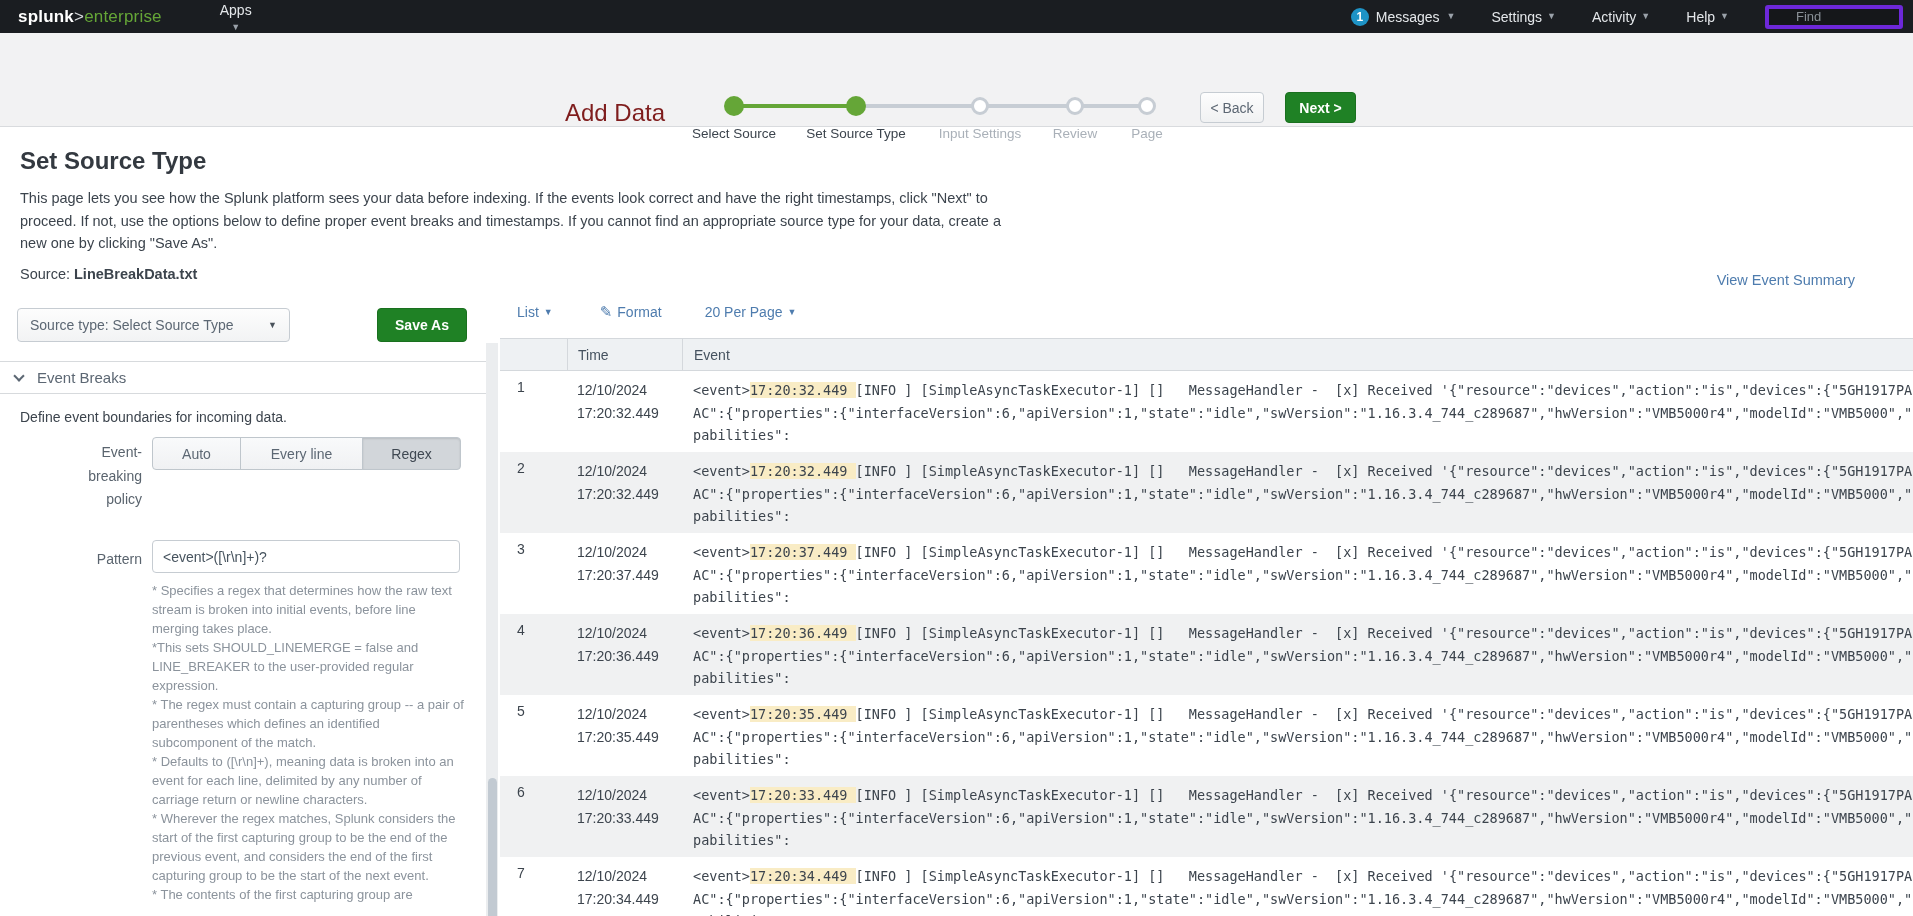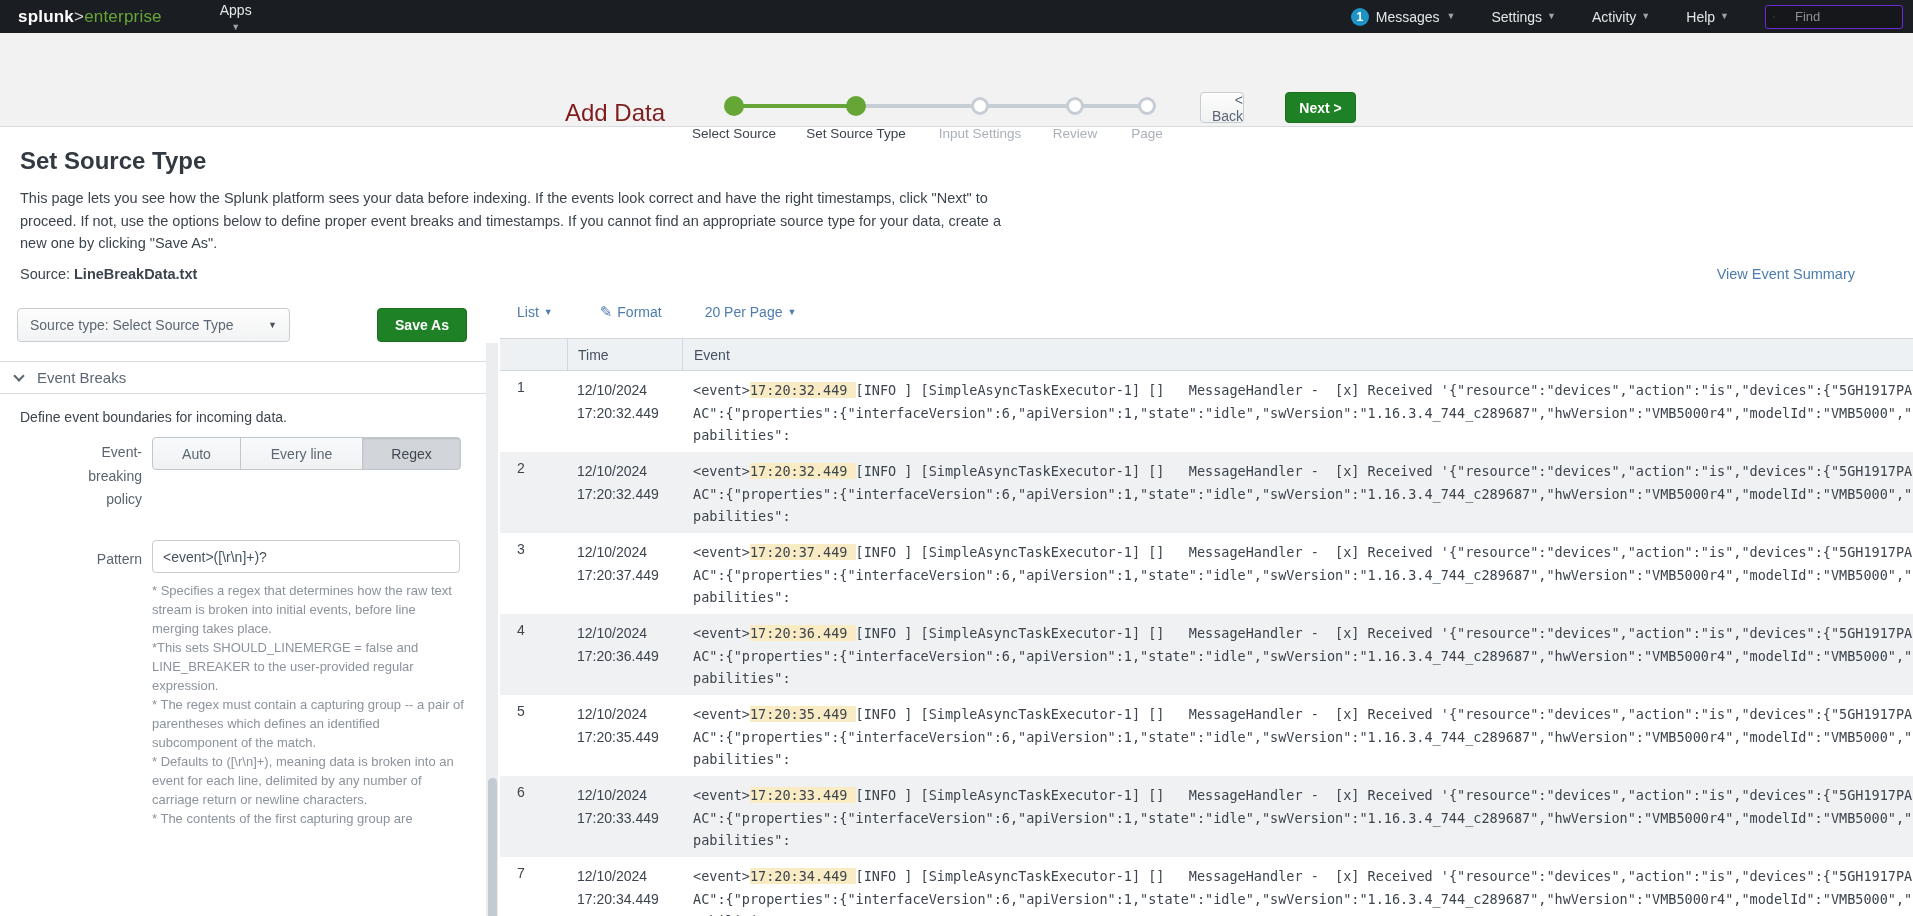"Find" .findbox { border: 1px solid #6d28d9 -> 4px solid #6d28d9 }
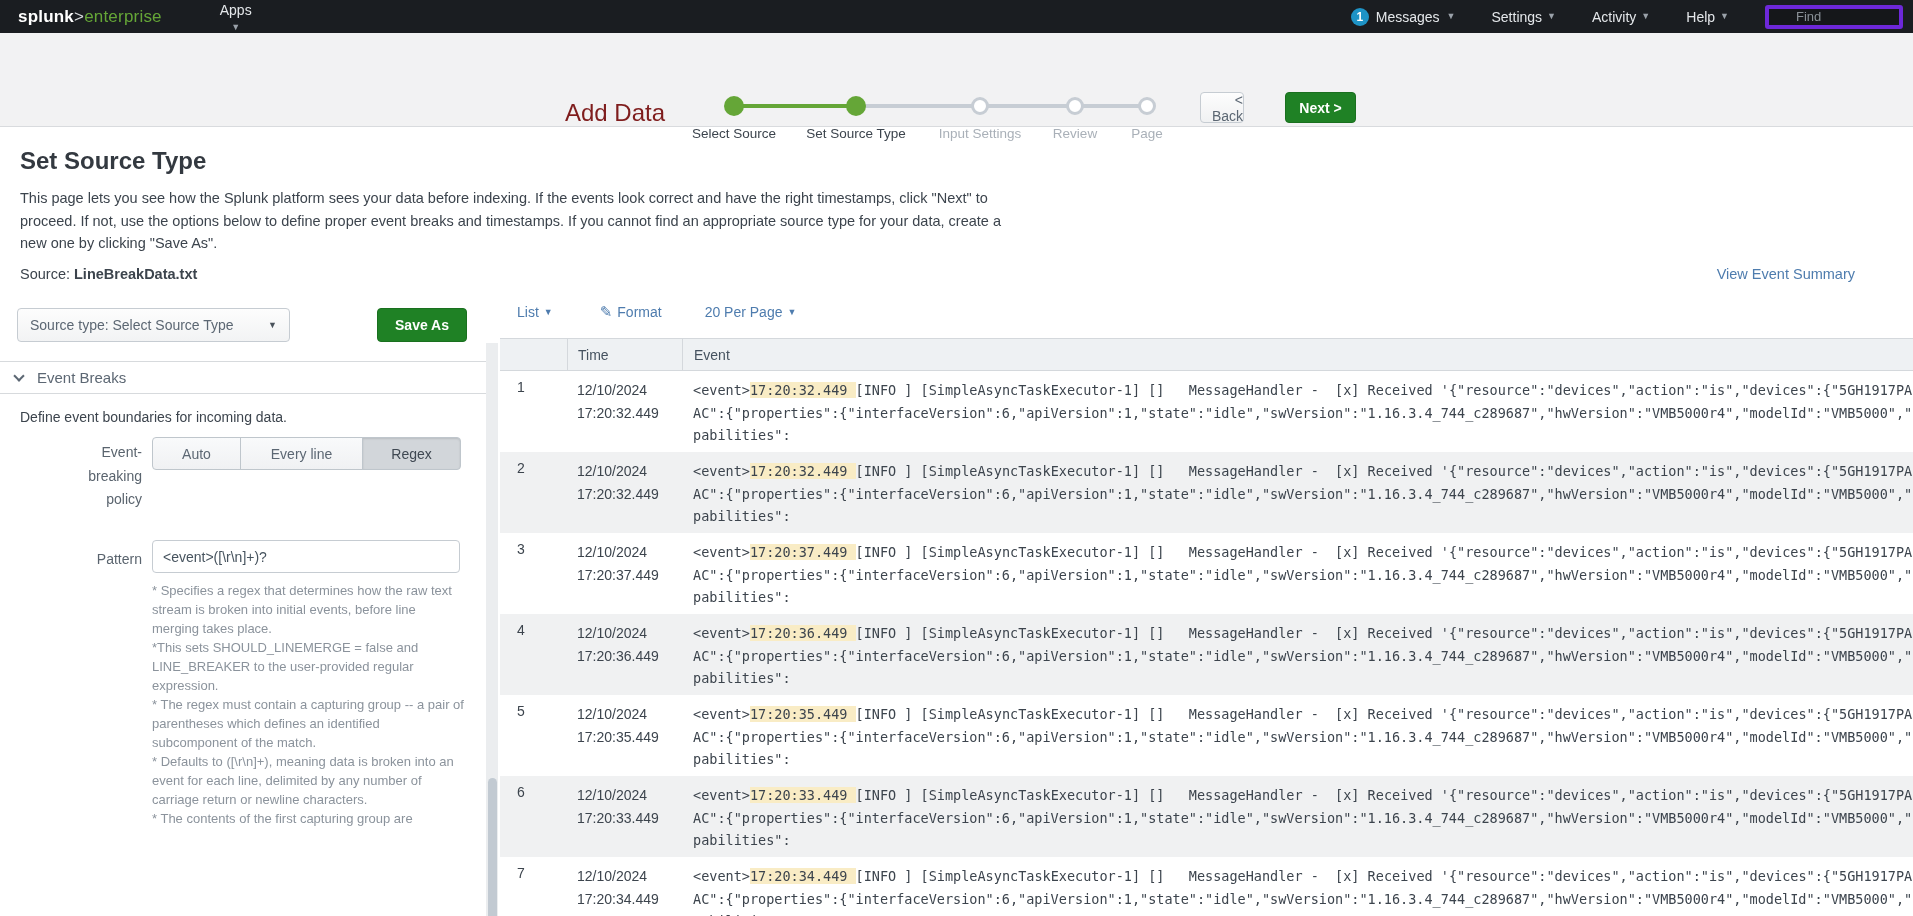"< Back" .btn-back { text-align: right -> none; width: 44px -> 64px }
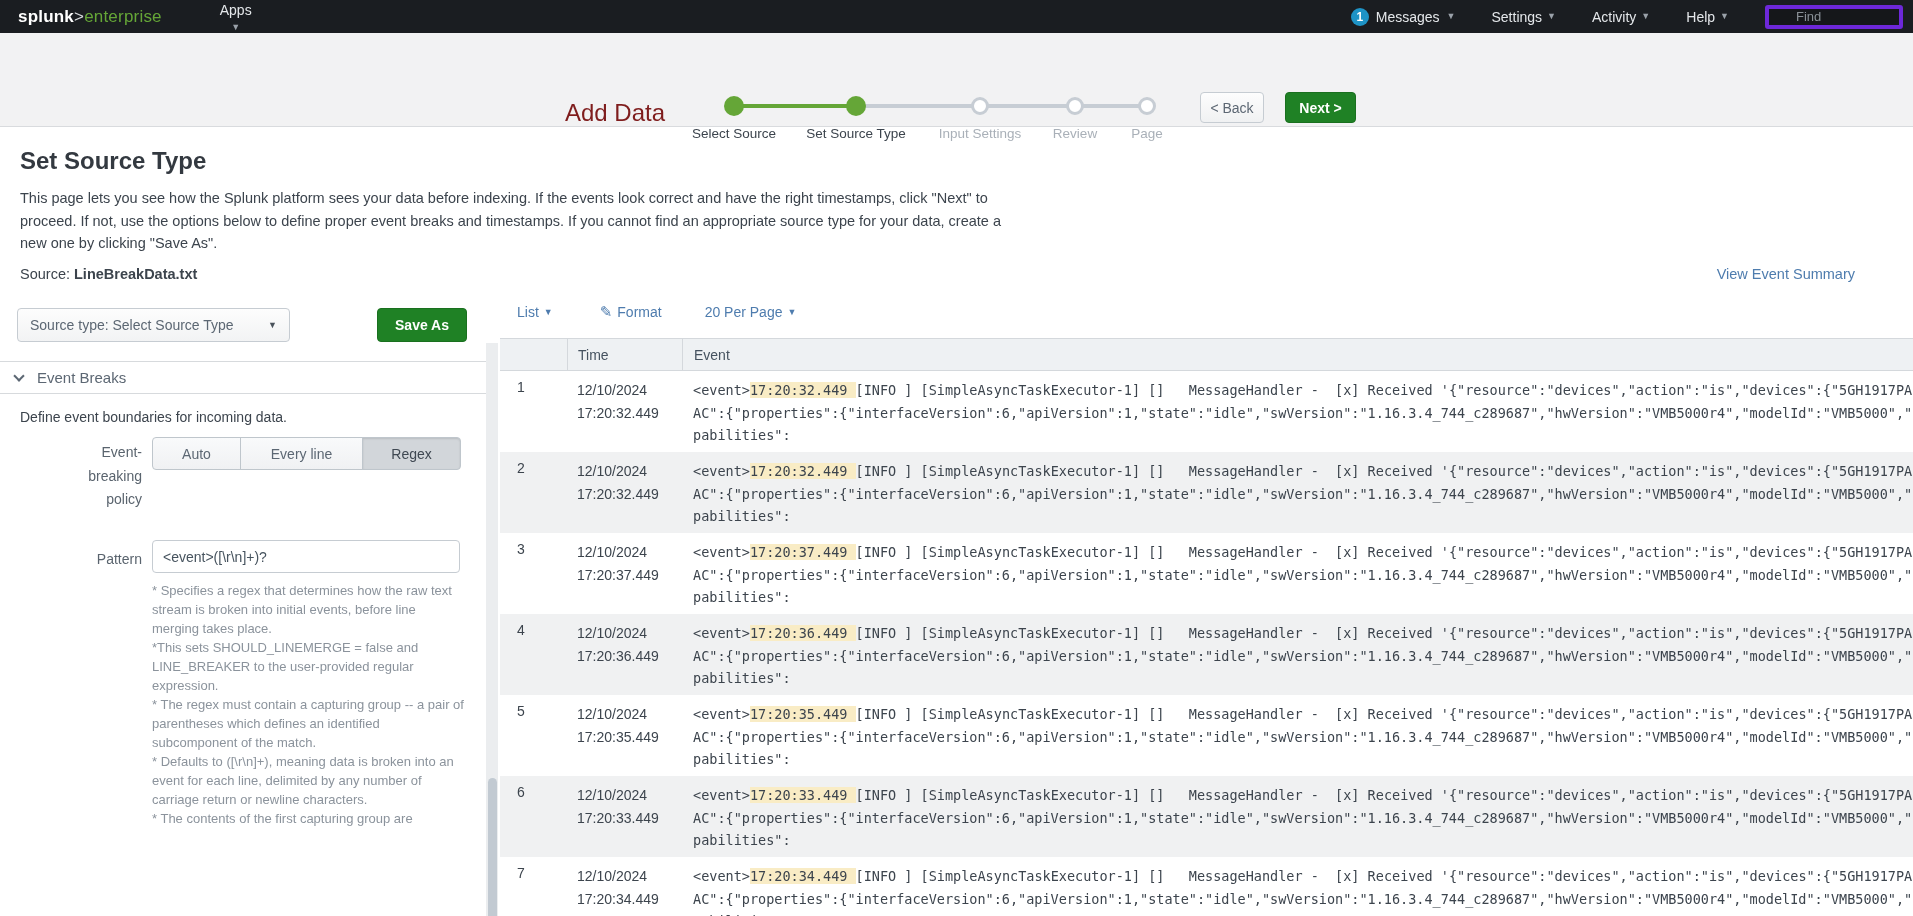"View Event Summary" .summary-link { top: 266px -> 272px }
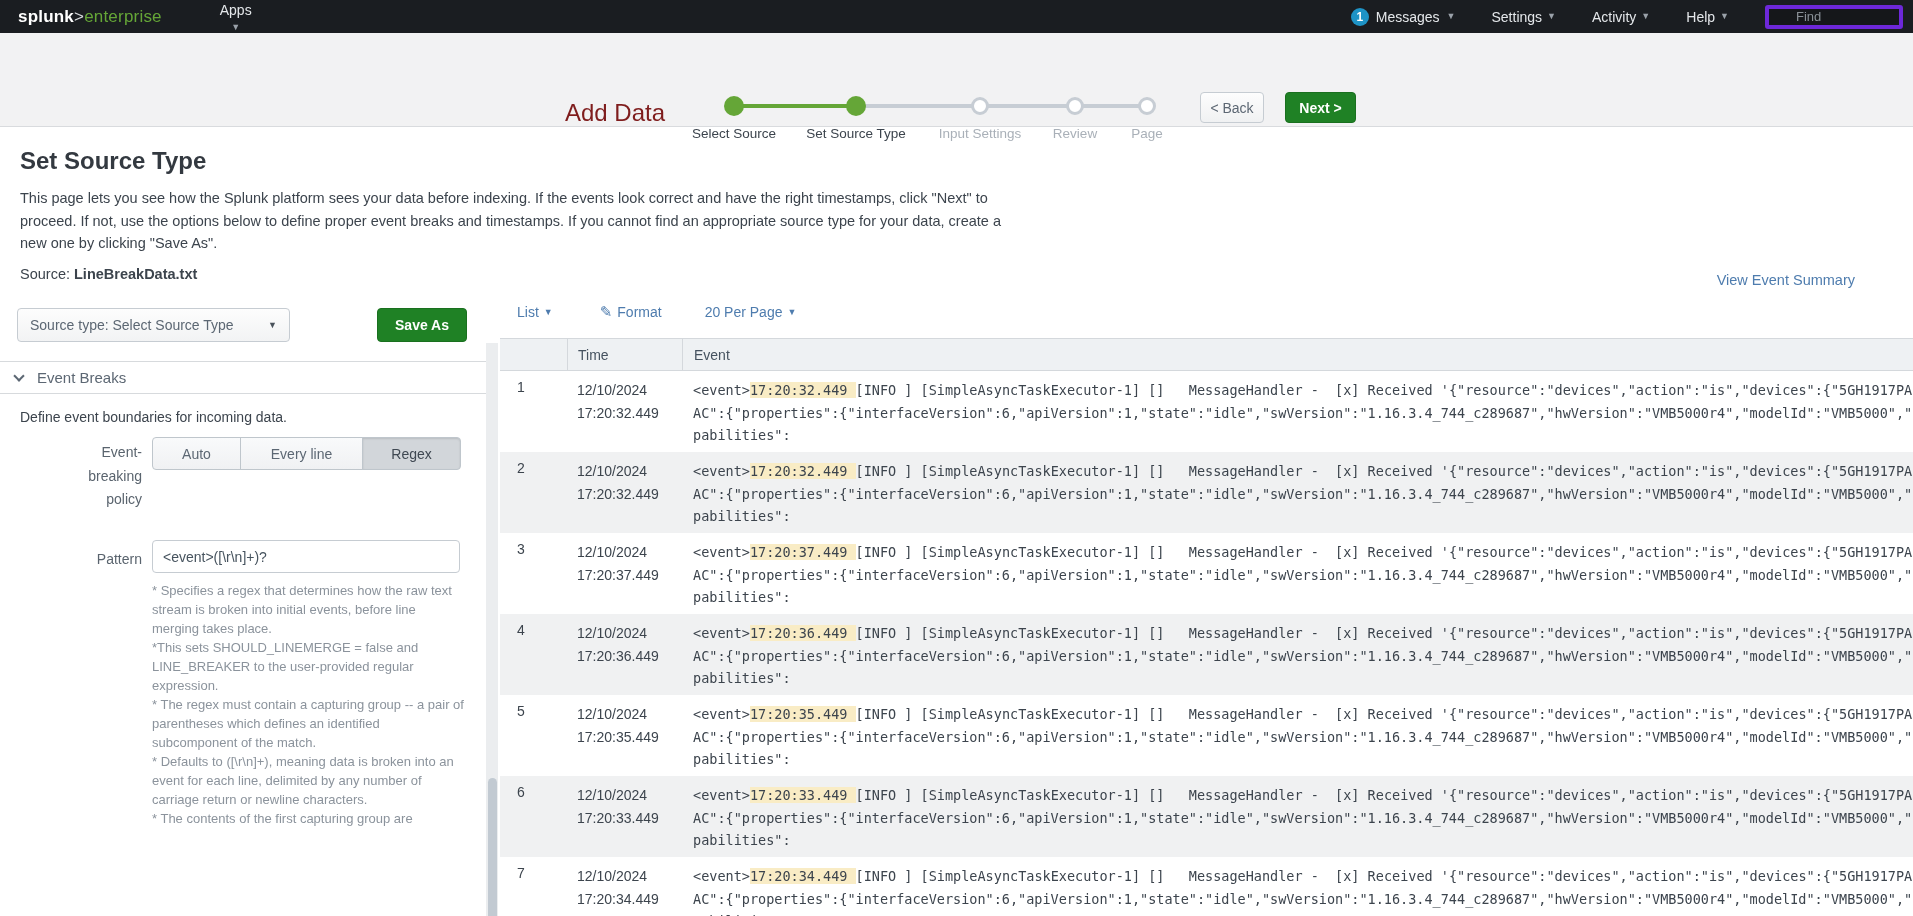"* Wherever the regex matches," p { html: none -> <p>* Wherever the regex matches, Splunk considers the start of the first capturing group to be the end of the previous event, and considers the end of the first capturing group to be the start of the next event.</p> }
